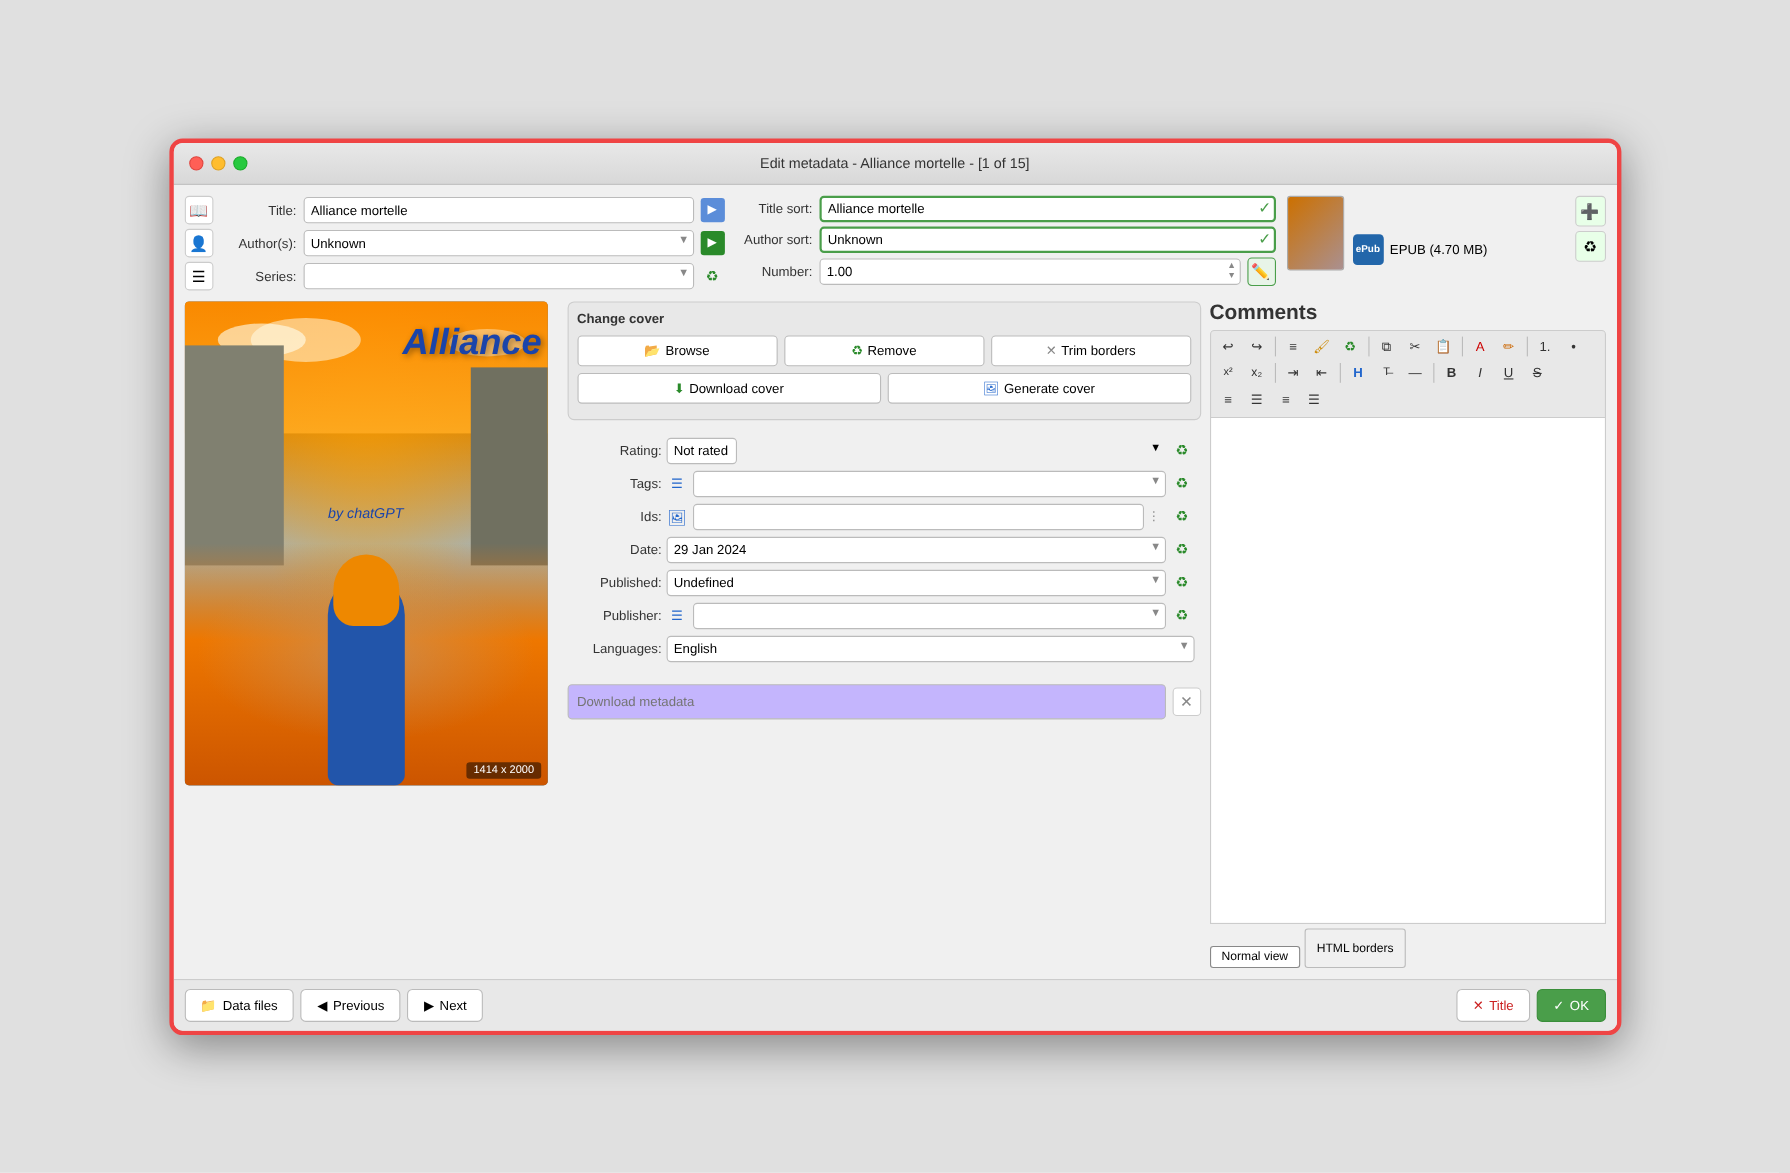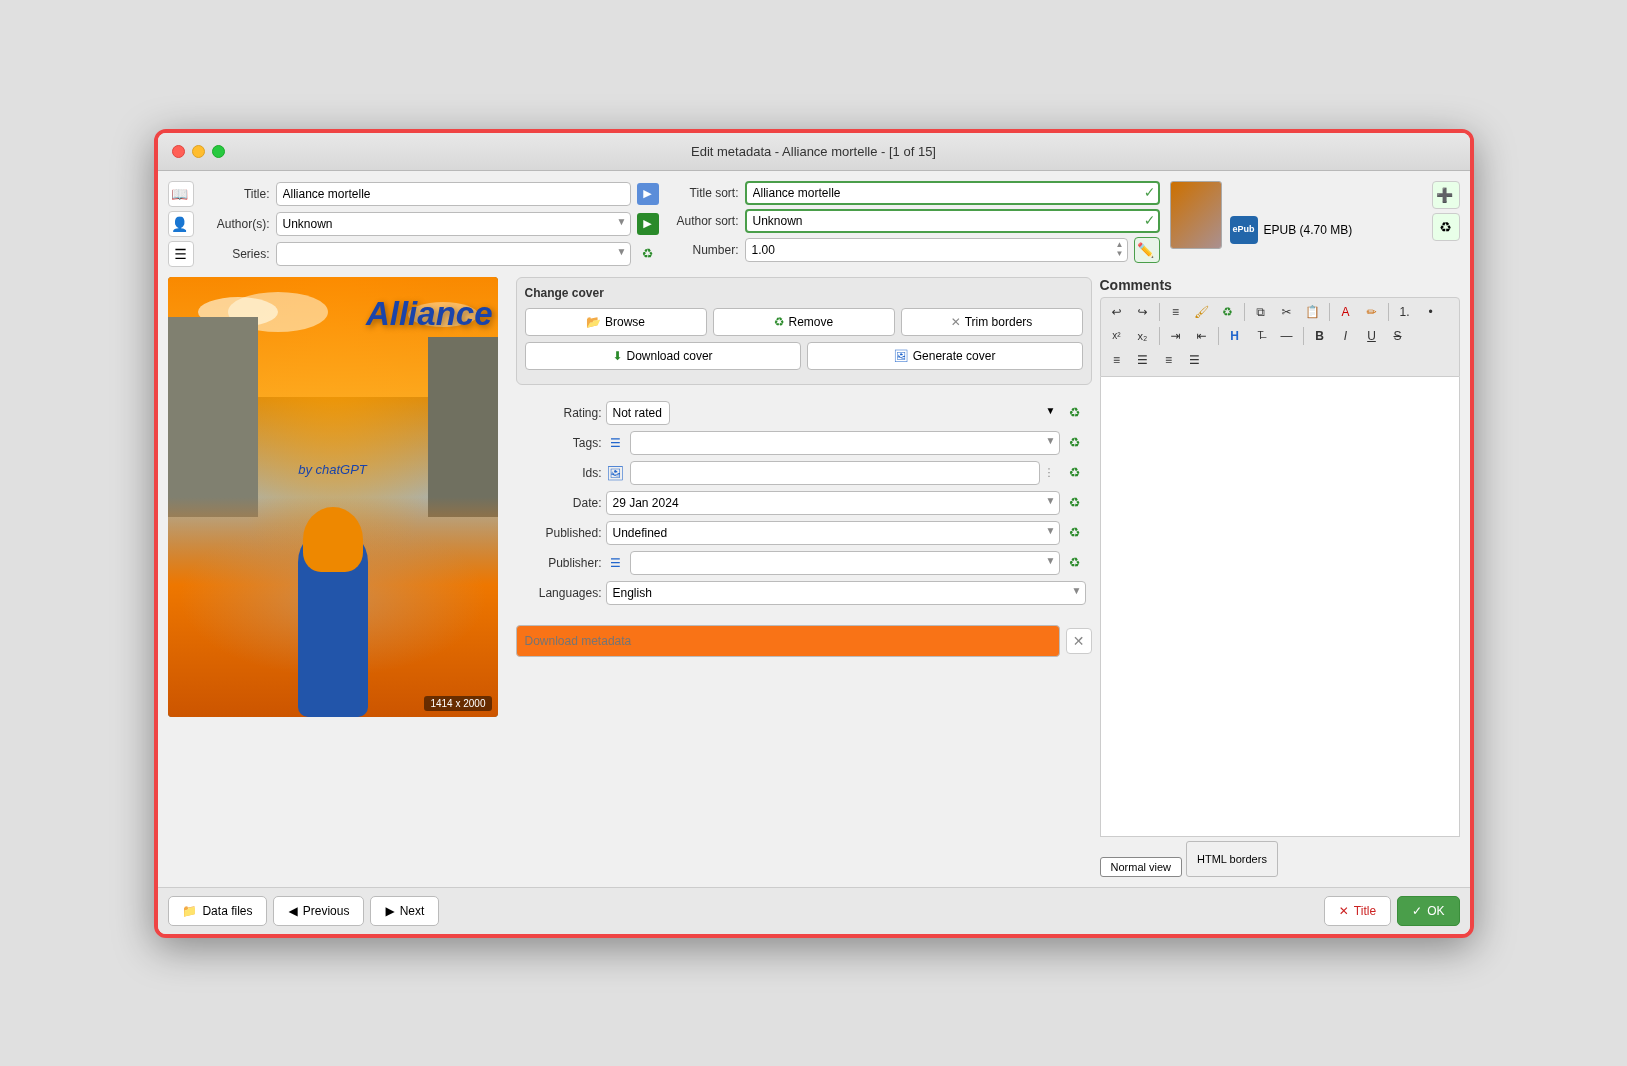"Comments" .comments-title { font-size: 14px -> 19px }
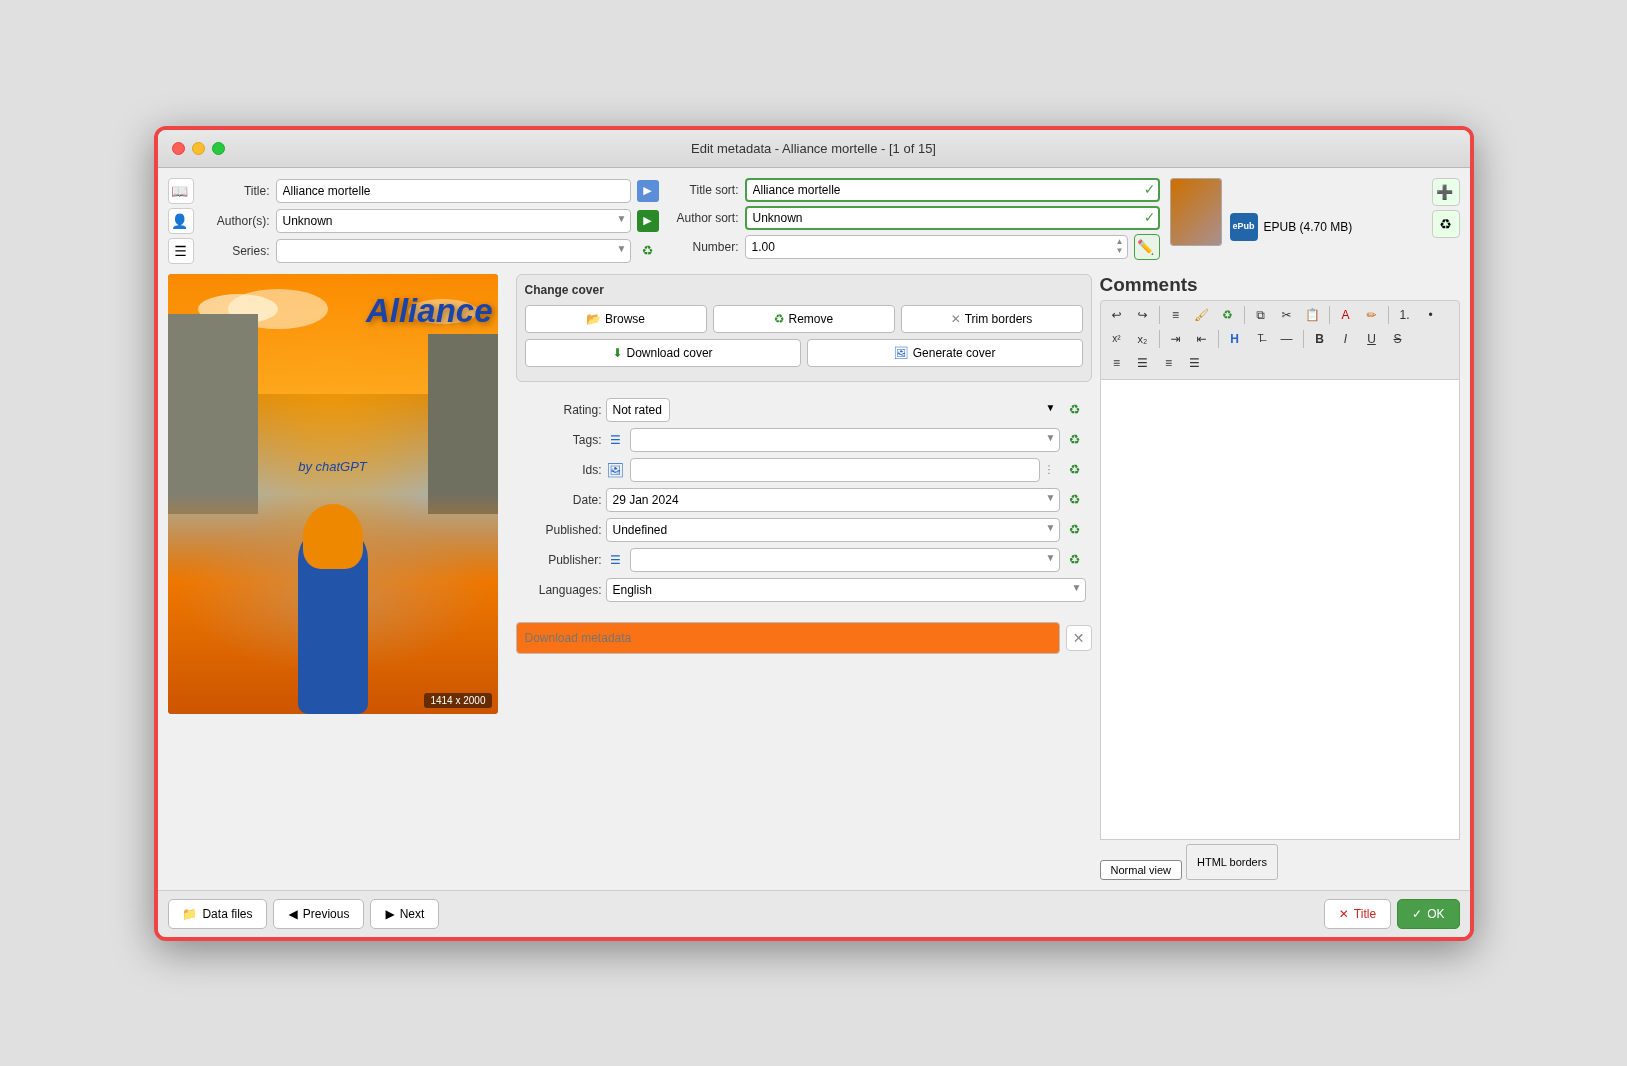"Download metadata" .download-input { background: #f97316 -> #c4b5fd }
